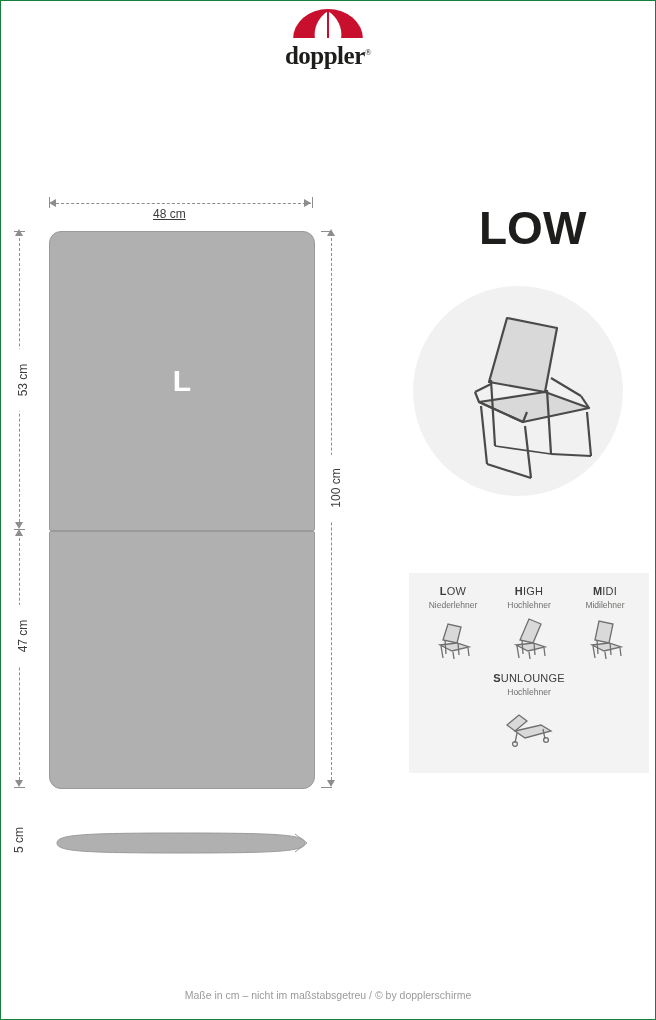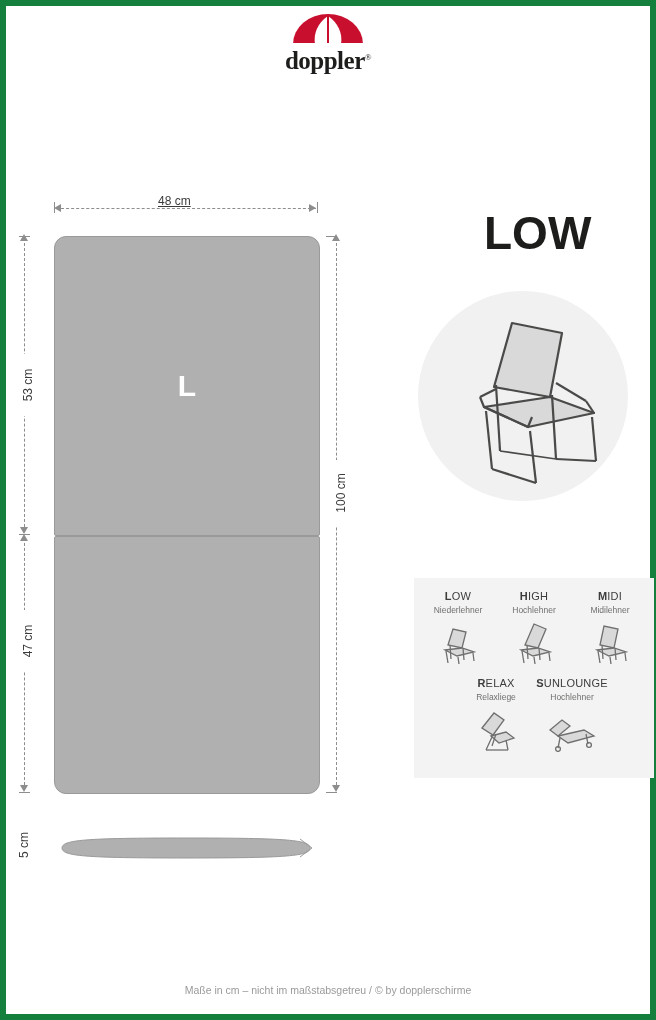"doppler®" .page { border: 6px solid #15803d -> 1px solid #15803d }
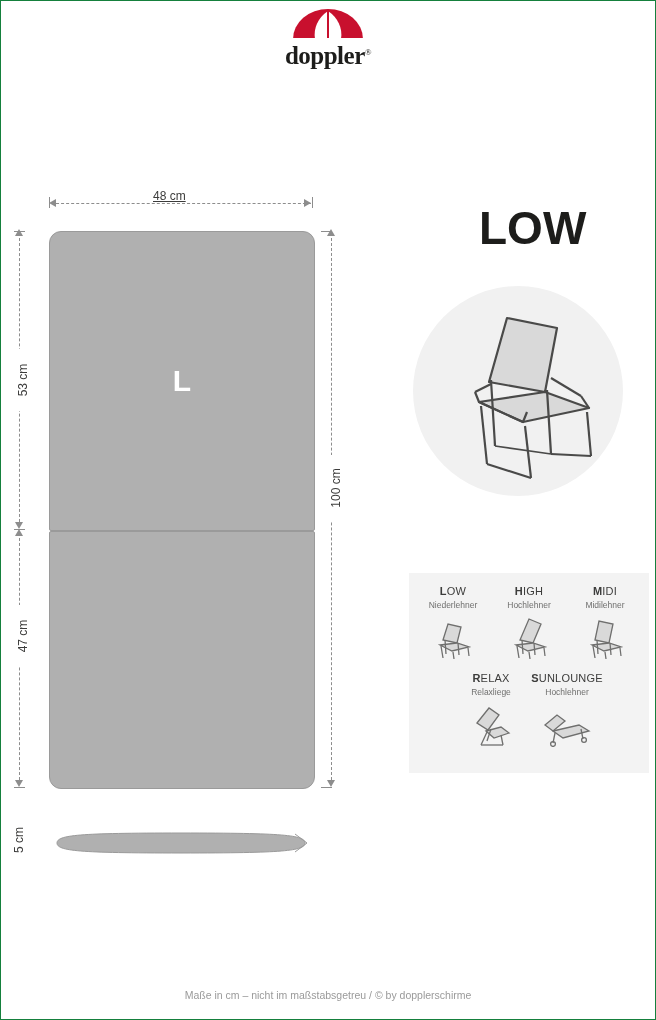"48 cm" div.dim-label { top: 8px -> 26px }
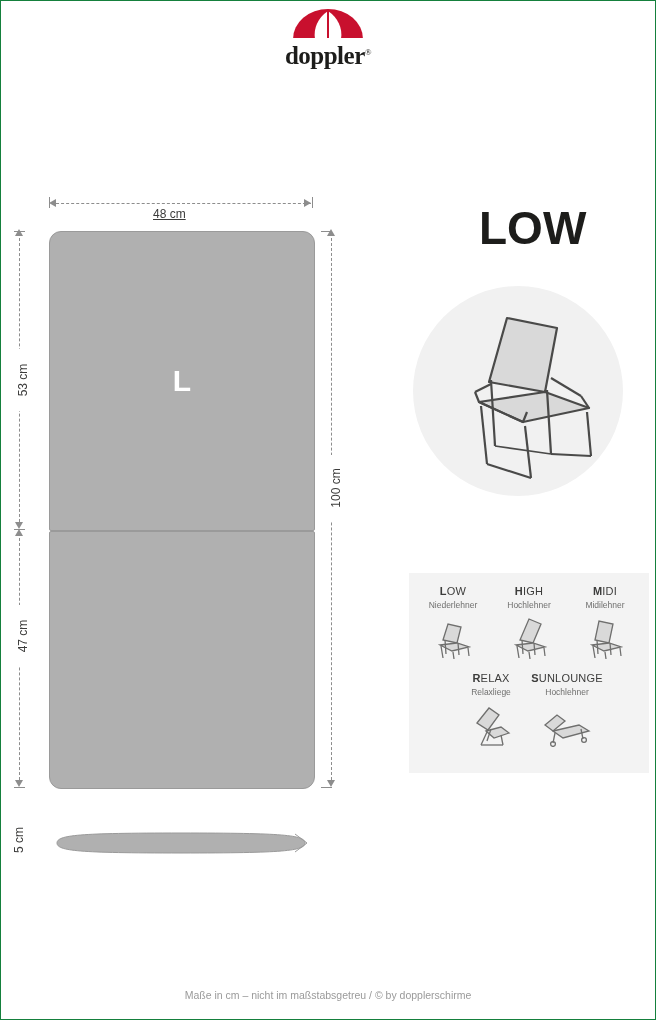"RELAX" div.legend-item { html: <div> <div><span>R</span><span>ELAX</span></div> <div>Relaxliege</div> <div> <svg> <g> <path></path> <path></path> <path></path> <path></path> <path></path> <path></path> </g> </svg> </div> </div> -> none }
